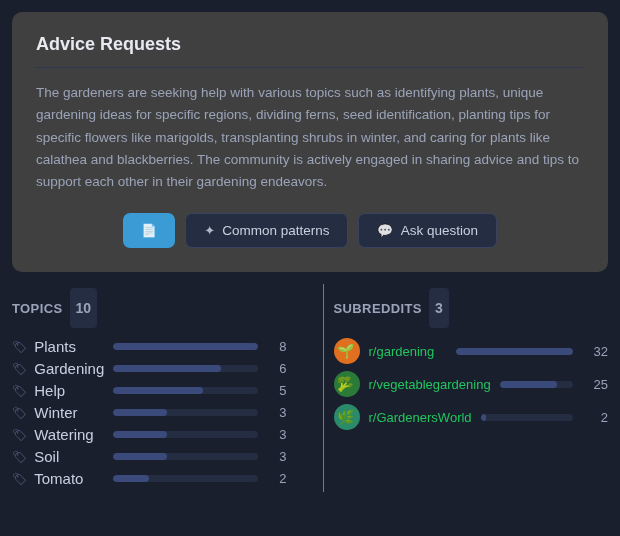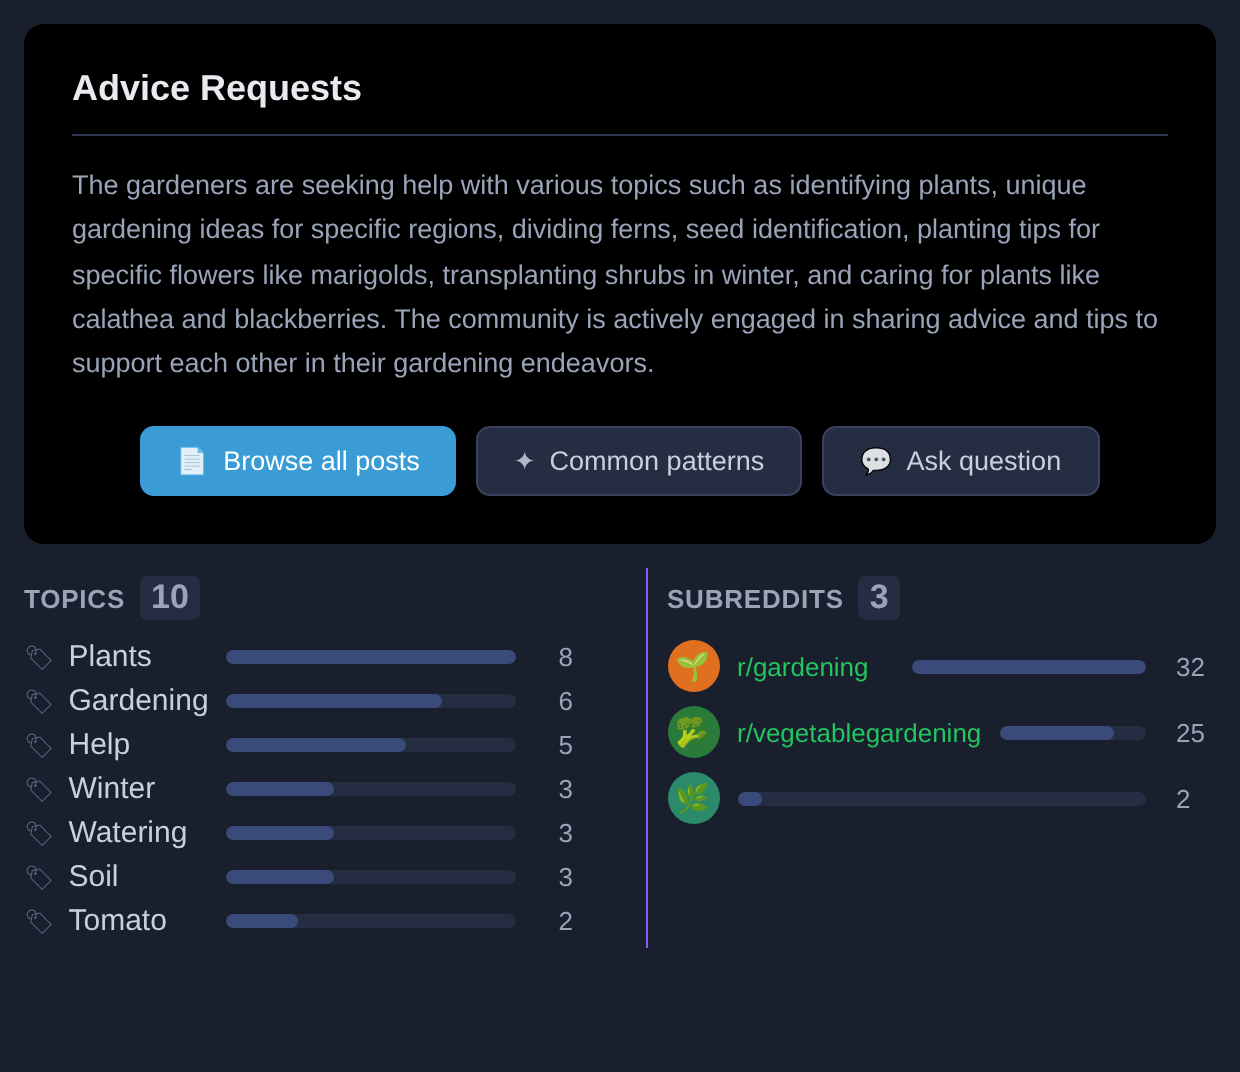"Advice Requests" .card { background: #000000 -> #404040 }
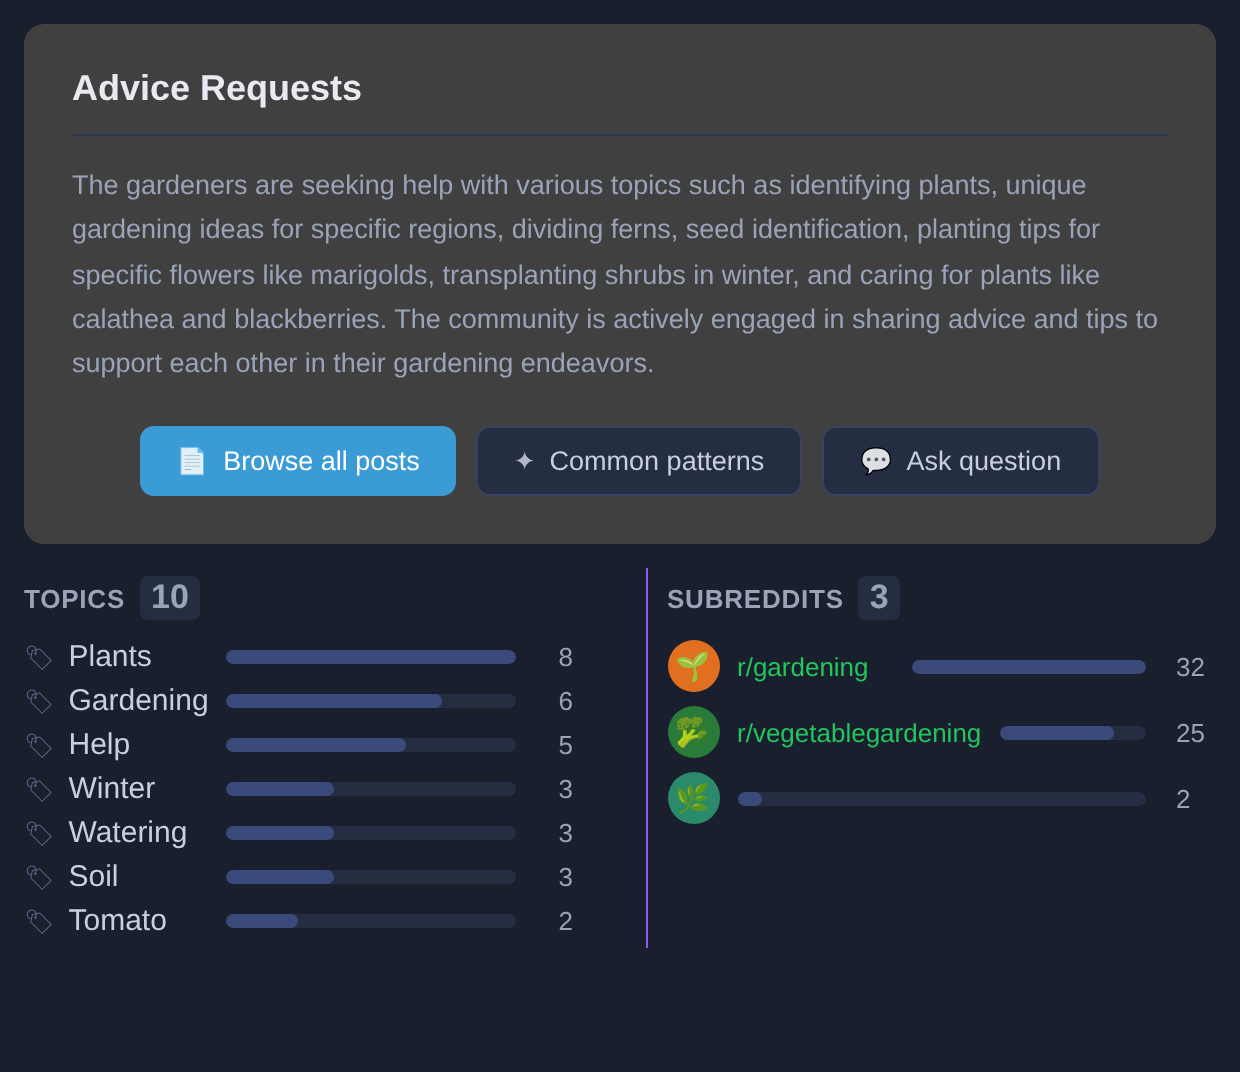"Browse all posts" span { html: <span>Browse all posts</span> -> none }
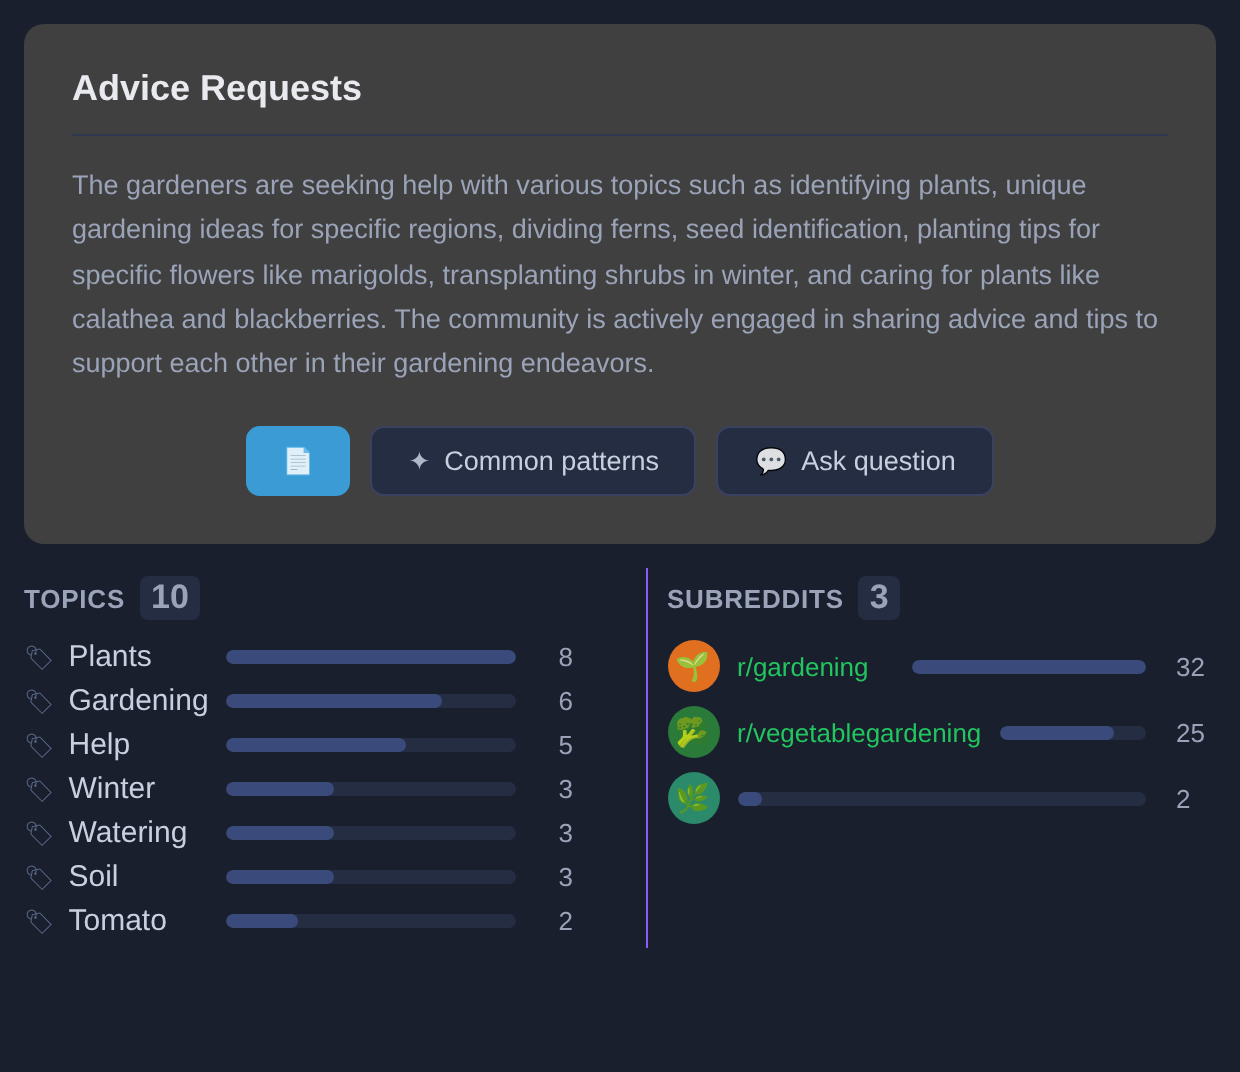"10" .section-count { font-size: 17px -> 14px; padding: 1px 6px -> 12px 6px }
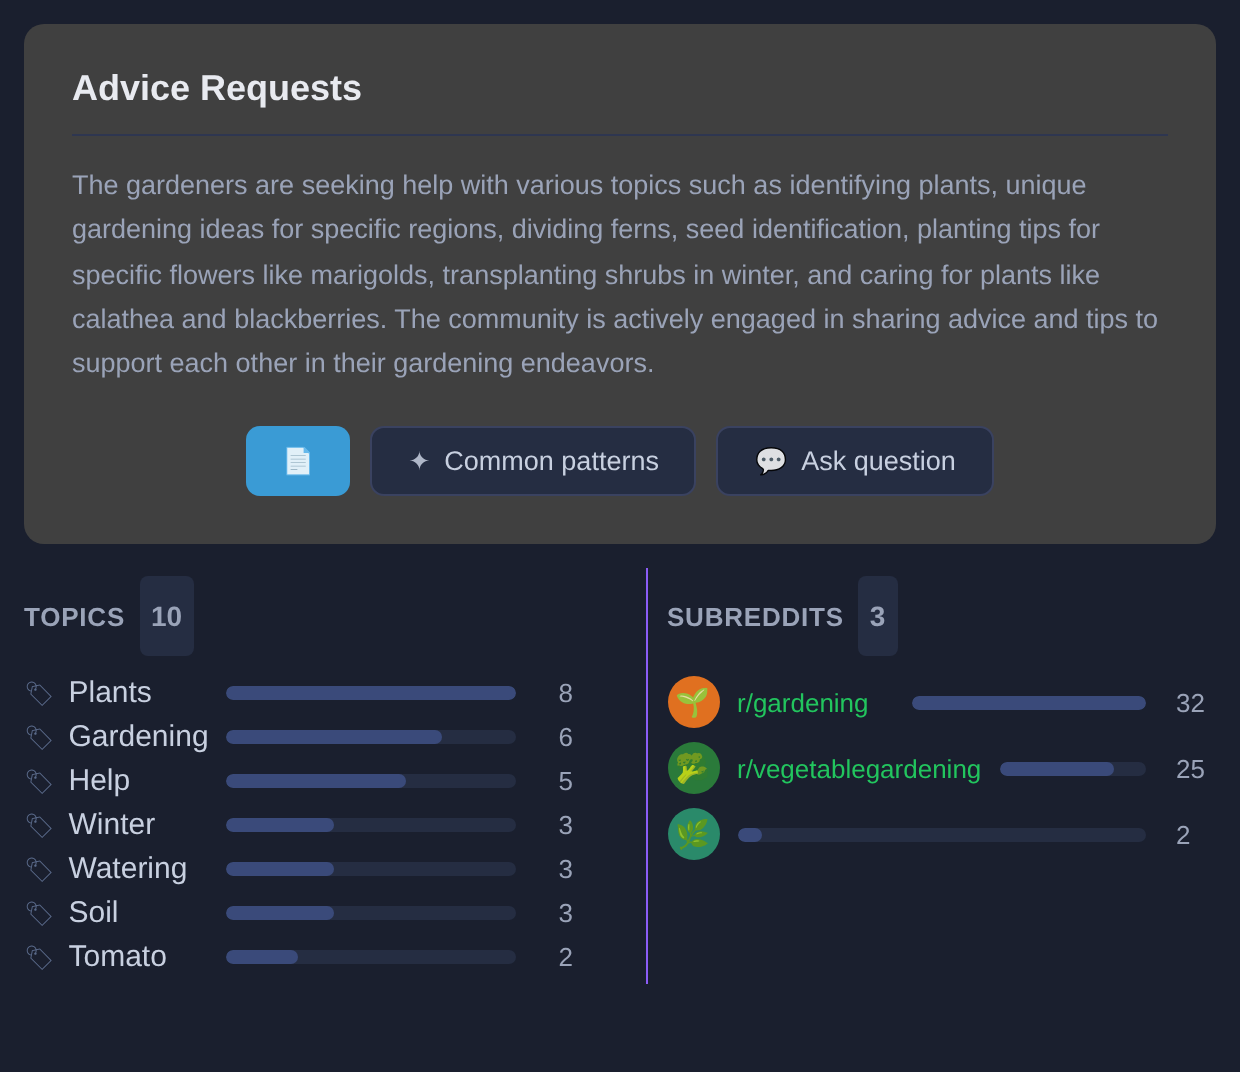"32" .sub-count { text-align: none -> right }
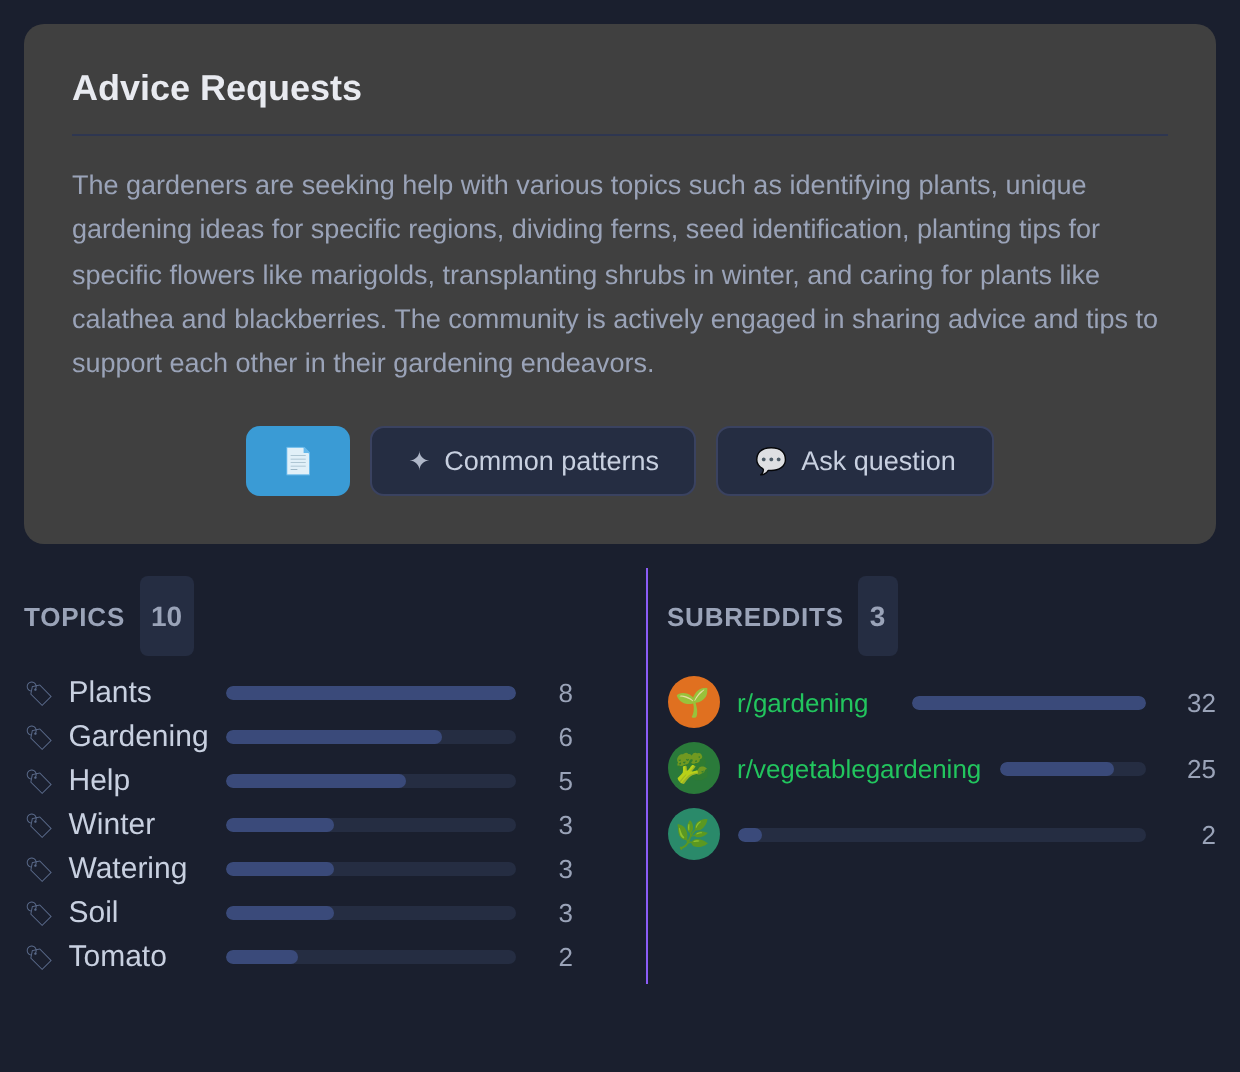"r/GardenersWorld" span.sub-name { html: none -> <span>r/GardenersWorld</span> }
